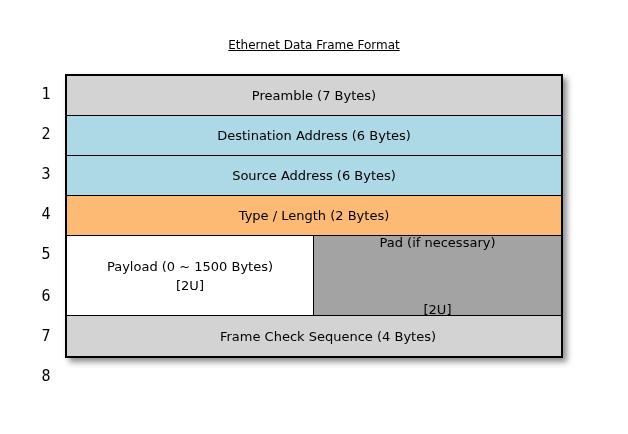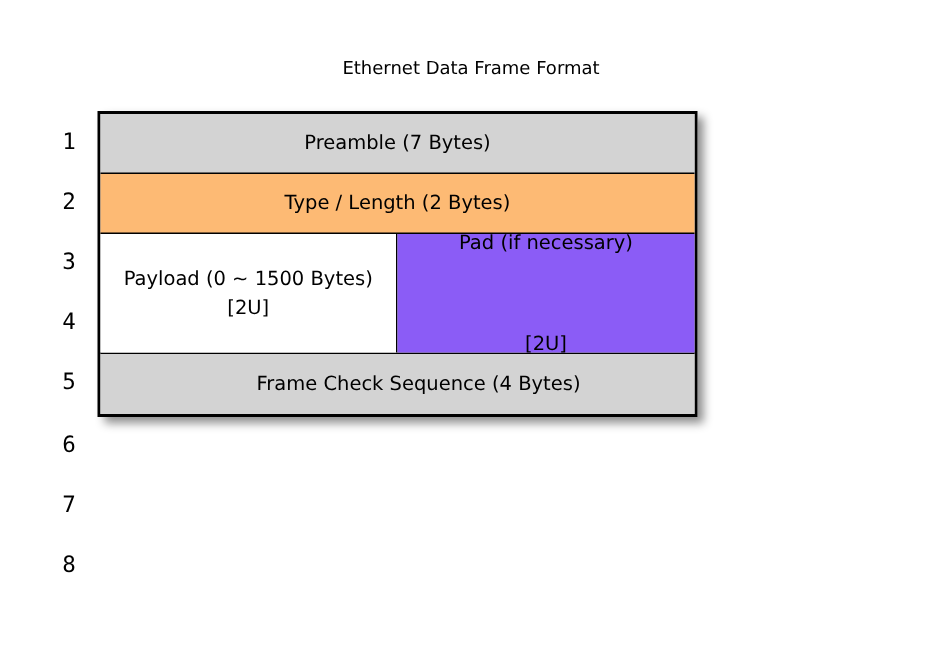"Ethernet Data Frame Format" .title-block { text-decoration: none -> underline }
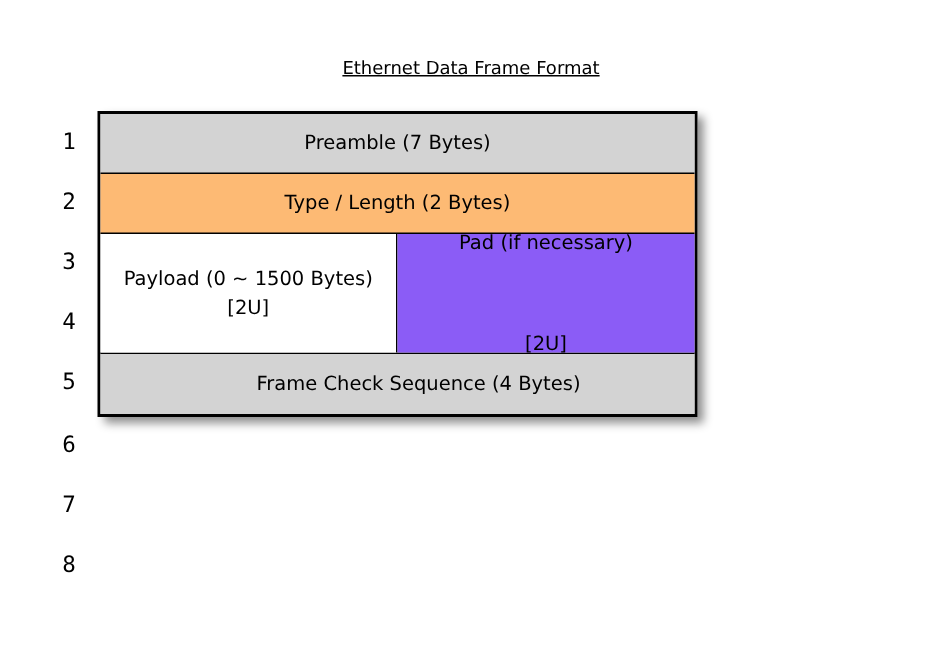"Preamble (7 Bytes)" .frame-table { width: 400px -> 498px }
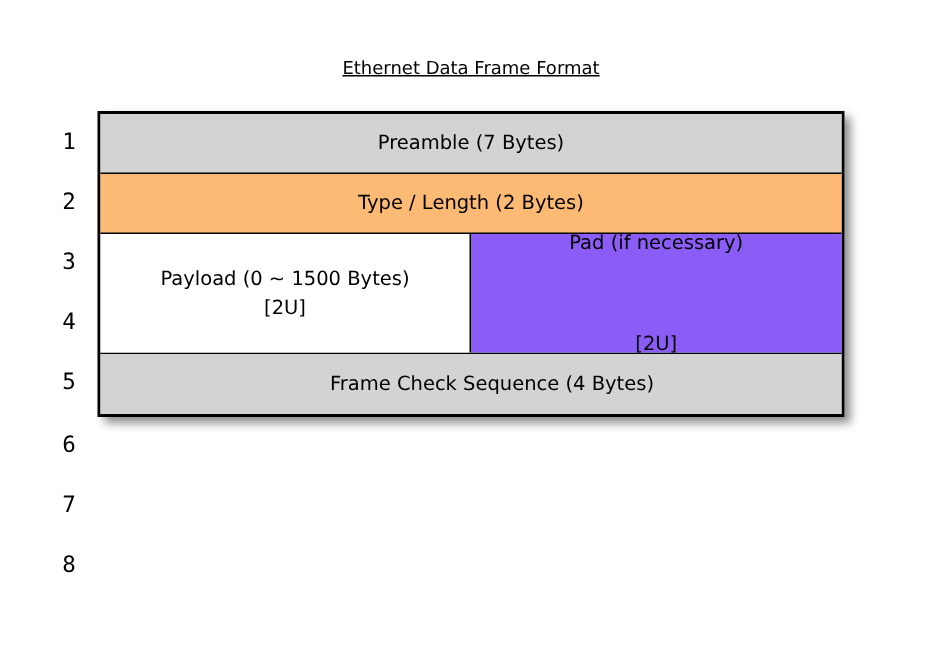"Destination Address (6 Bytes)" div.row { html: none -> <div> <span>Destination Address (6 Bytes)</span> </div> }
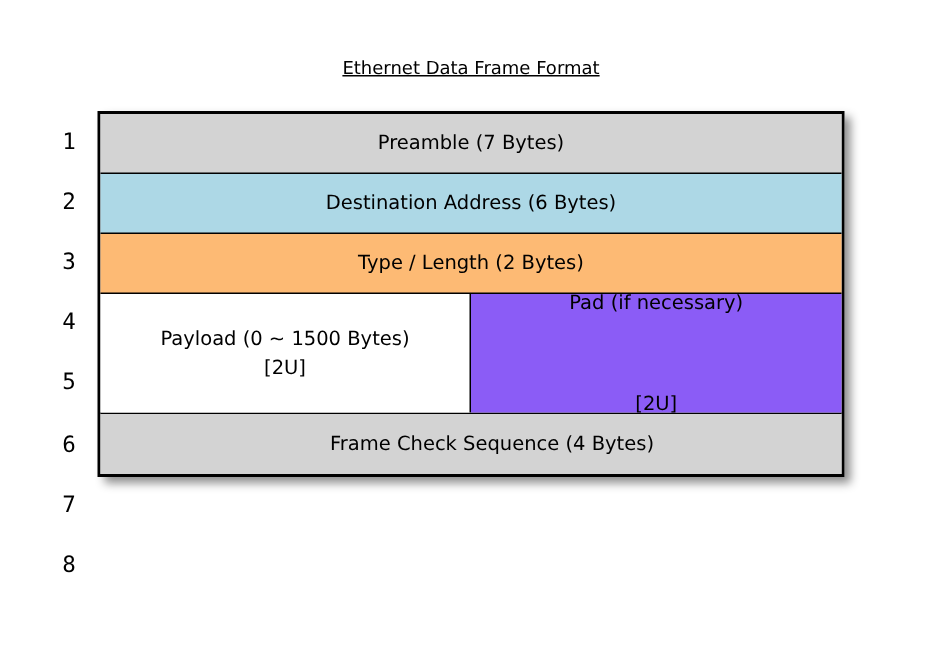"Source Address (6 Bytes)" div.row { html: none -> <div> <span>Source Address (6 Bytes)</span> </div> }
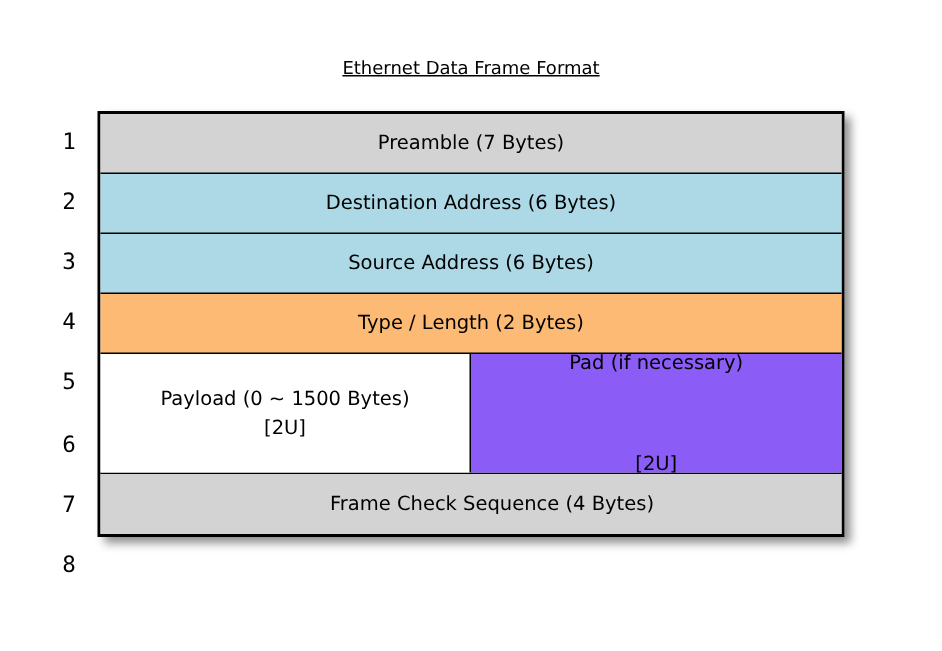"Pad (if necessary)" div.split-cell { background-color: #8b5cf6 -> #a3a3a3 }
